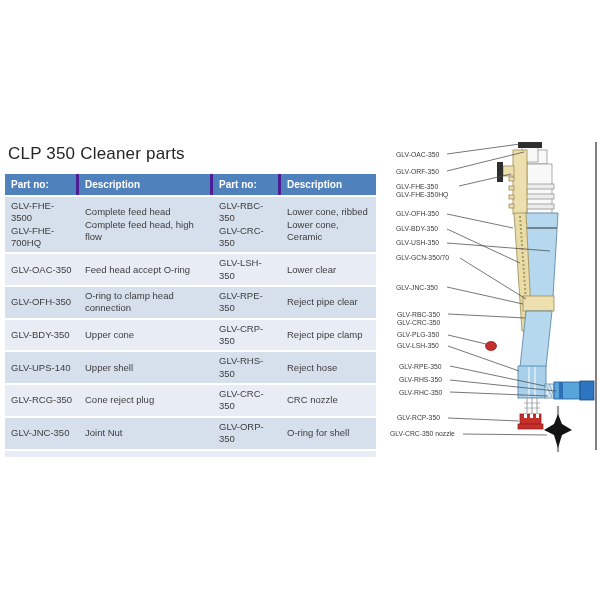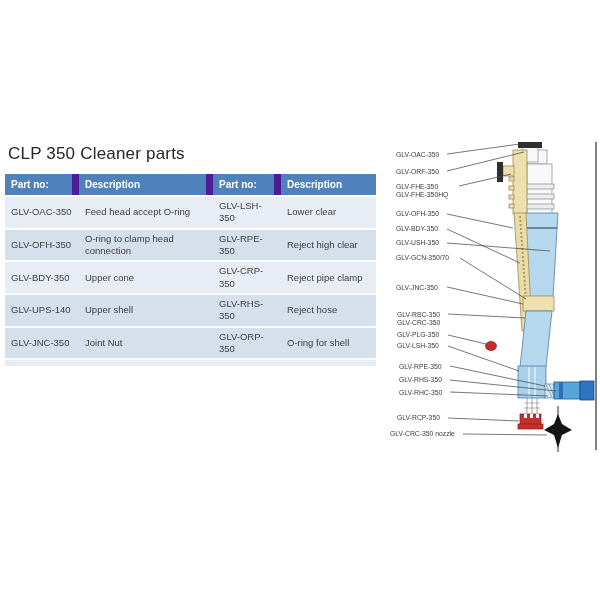"Part no:" table.parts th { border-right: 7px solid #4c1d95 -> 3px solid #4c1d95 }
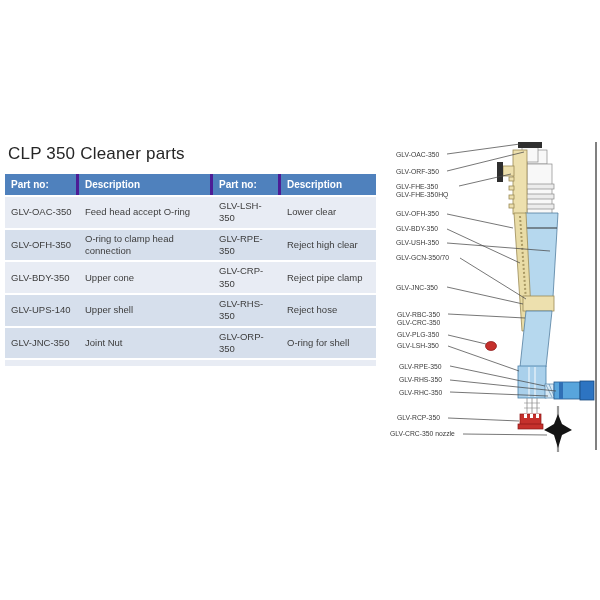"GLV-FHE-3500" tr.dark { html: none -> <tr> <td>GLV-FHE-3500 GLV-FHE-700HQ</td> <td>Complete feed head Complete feed head, high flow</td> <td>GLV-RBC-350 GLV-CRC-350</td> <td>Lower cone, ribbed Lower cone, Ceramic</td> </tr> }
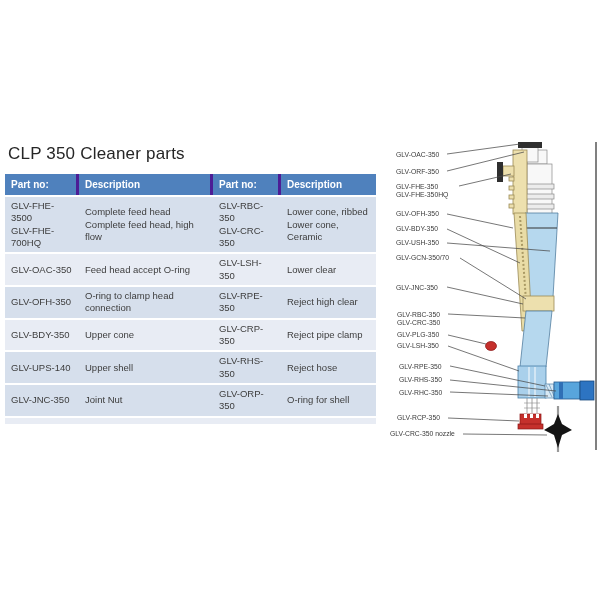"Reject high clear" td { text: high -> pipe }
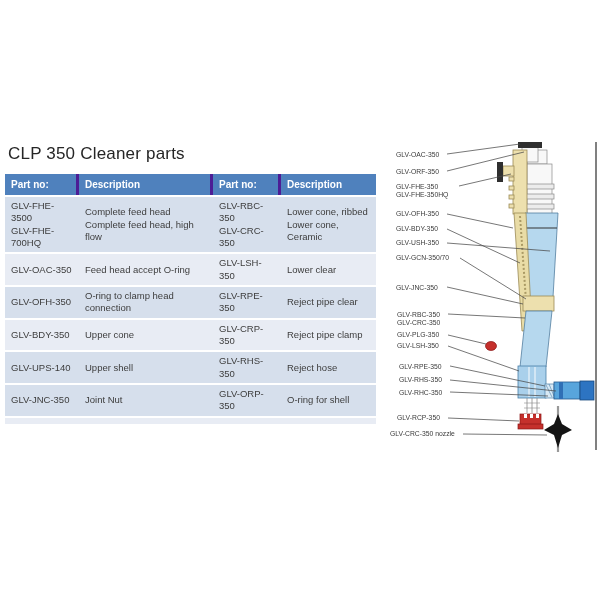"GLV-RCG-350" tr.light { html: none -> <tr> <td>GLV-RCG-350</td> <td>Cone reject plug</td> <td>GLV-CRC-350</td> <td>CRC nozzle</td> </tr> }
